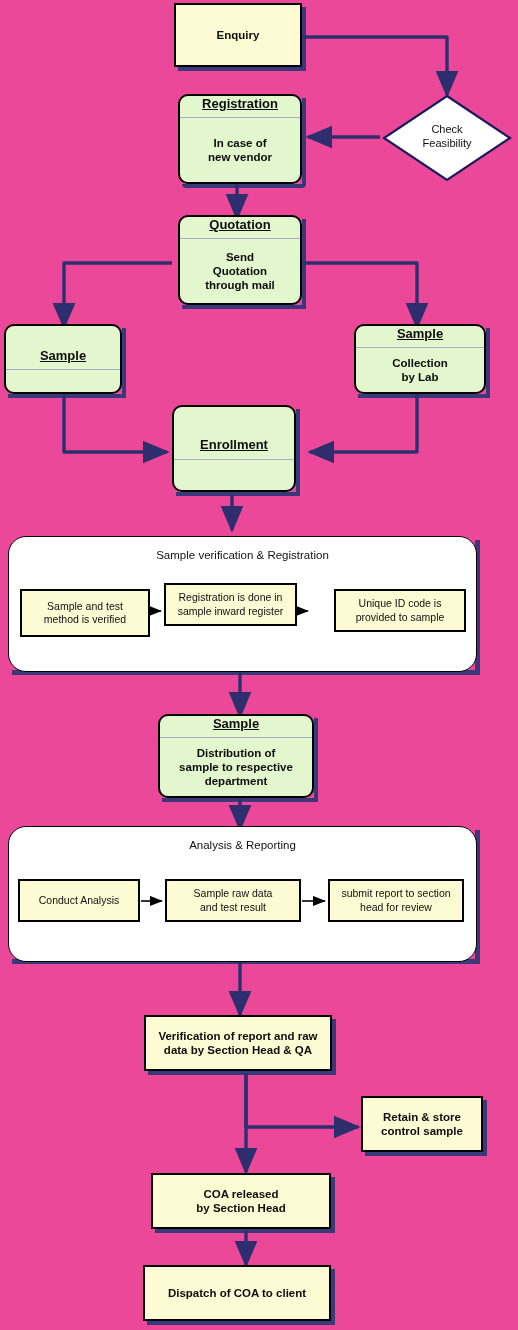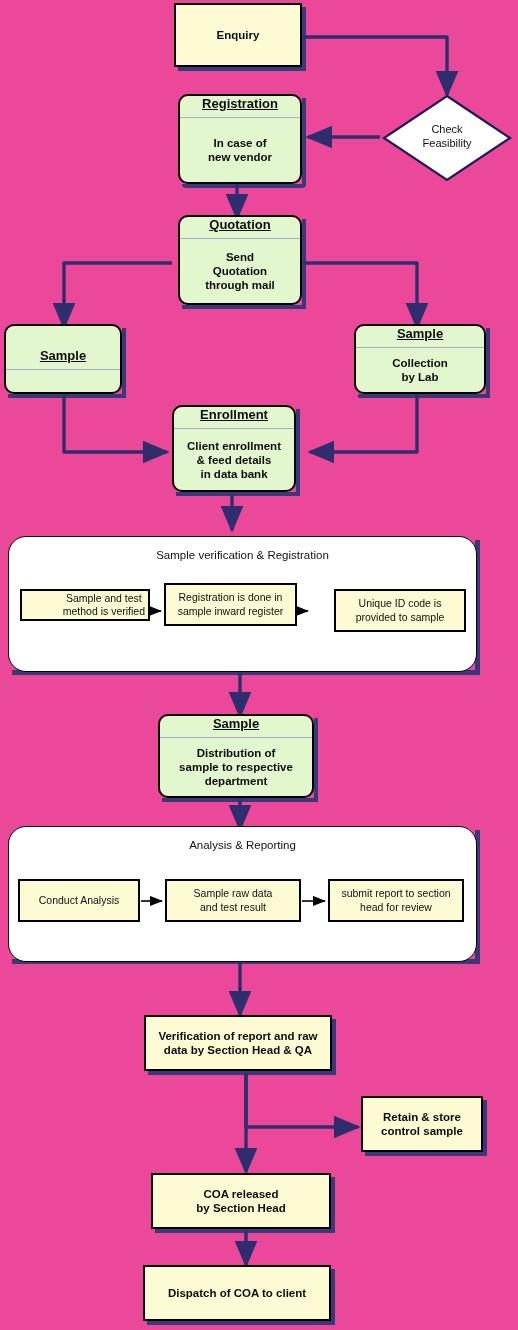"Client enrollment" div.body { html: <div> <div> <div>Client enrollment</div> <div>&amp; feed details</div> <div>in data bank</div> </div> </div> -> none }
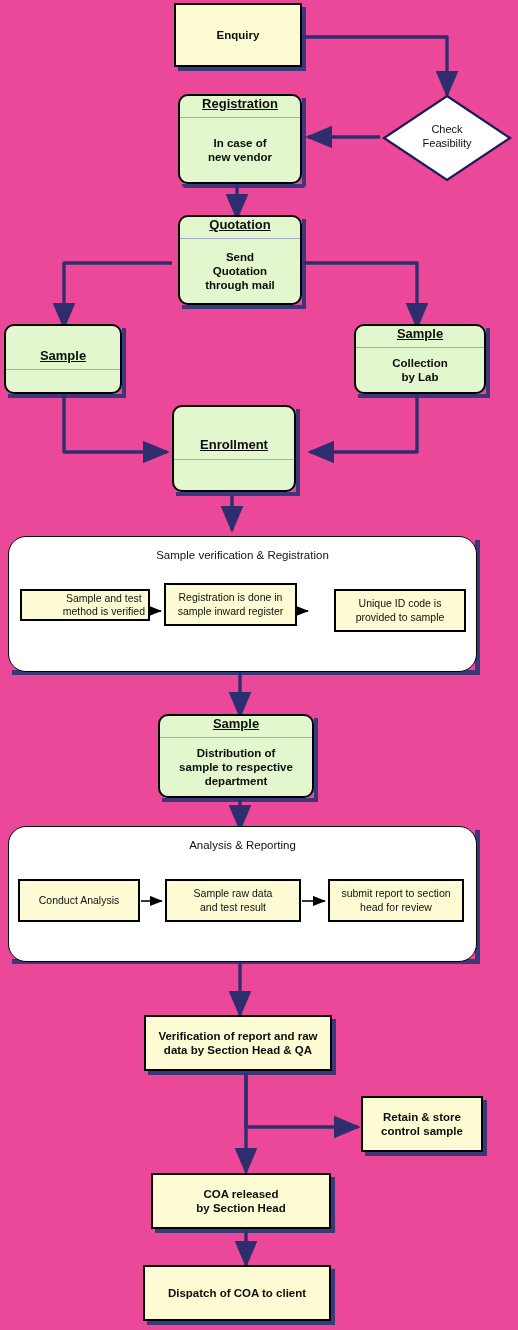"Sample and test" div.inner-box { height: 32px -> 48px; justify-content: flex-end -> none }
